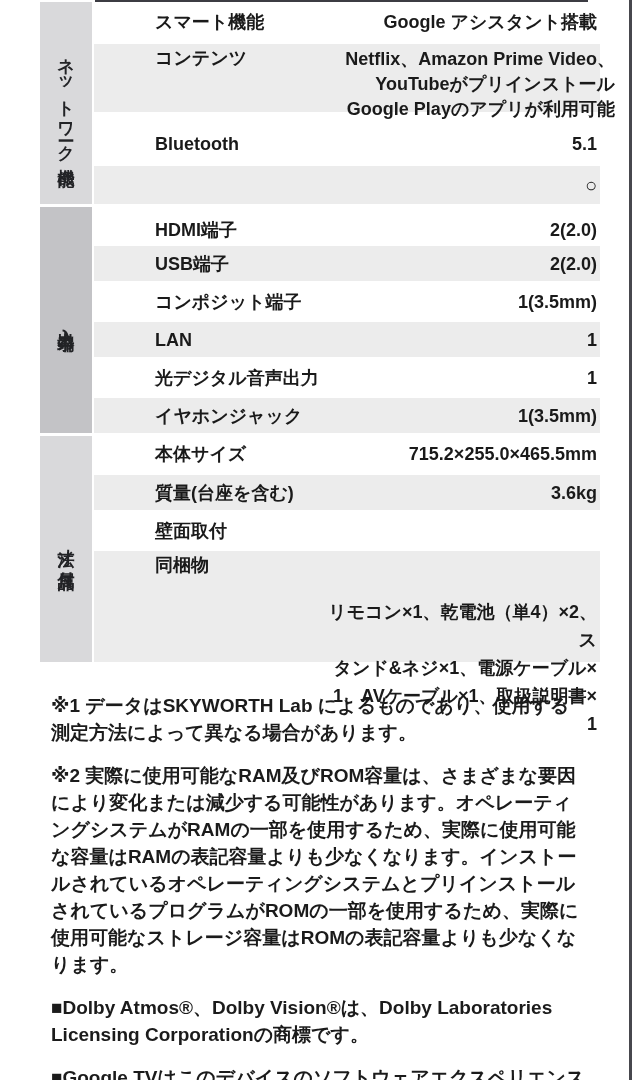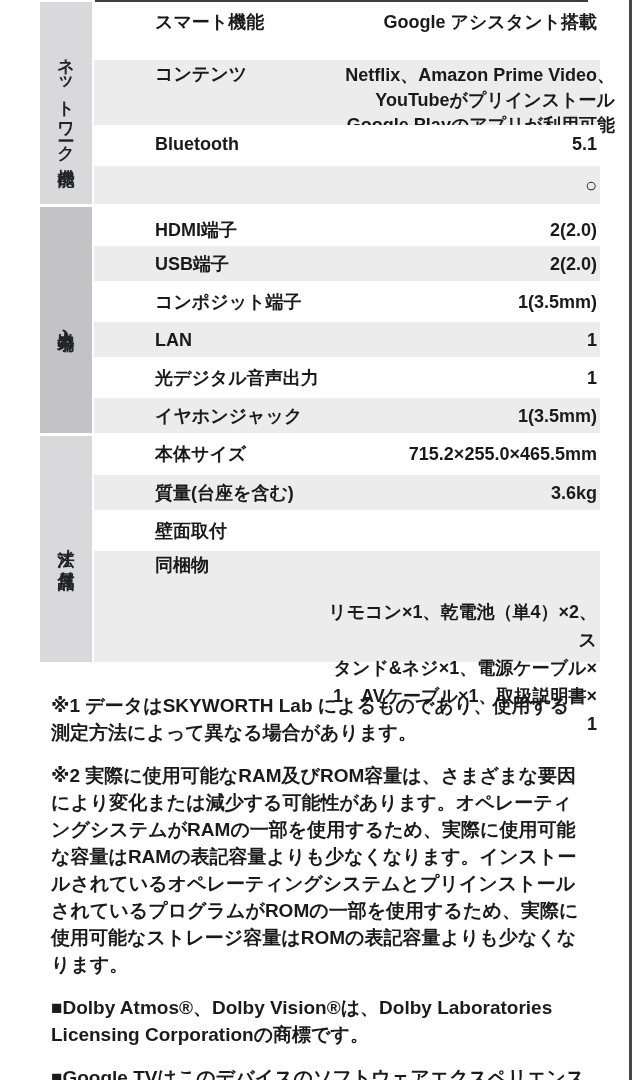"コンテンツ" .r2 { top: 60px -> 44px }
